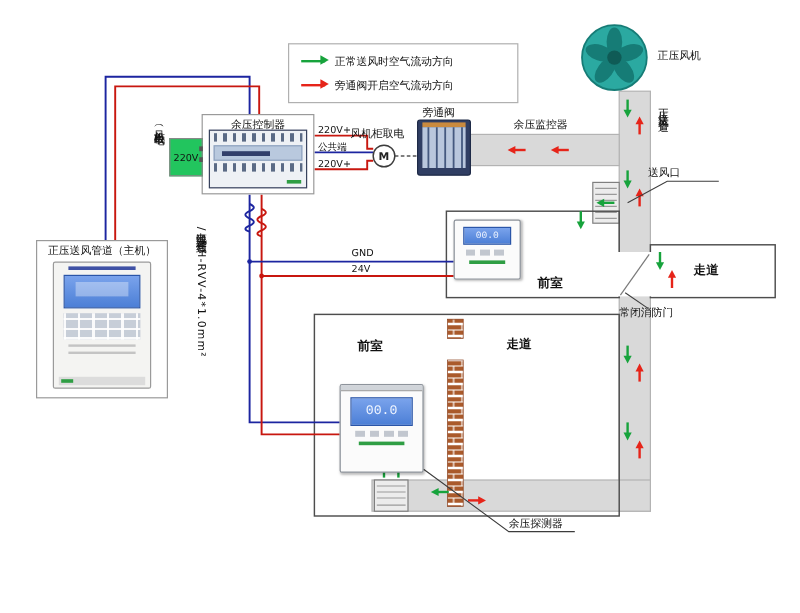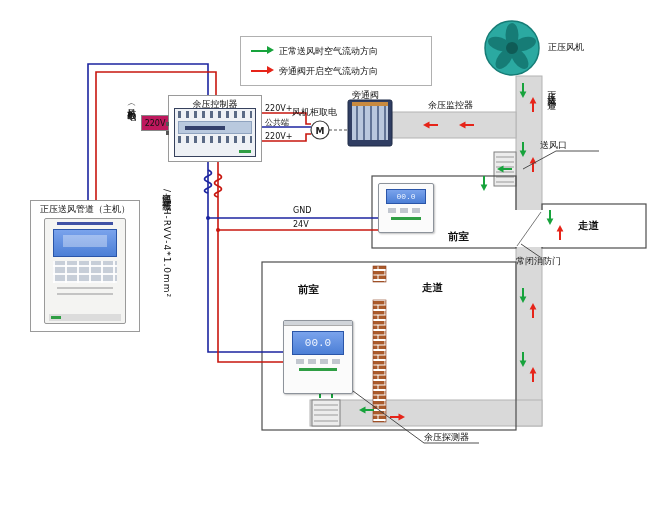"220V" .psu { background: #be185d -> #22c55e; height: 16px -> 32px }
